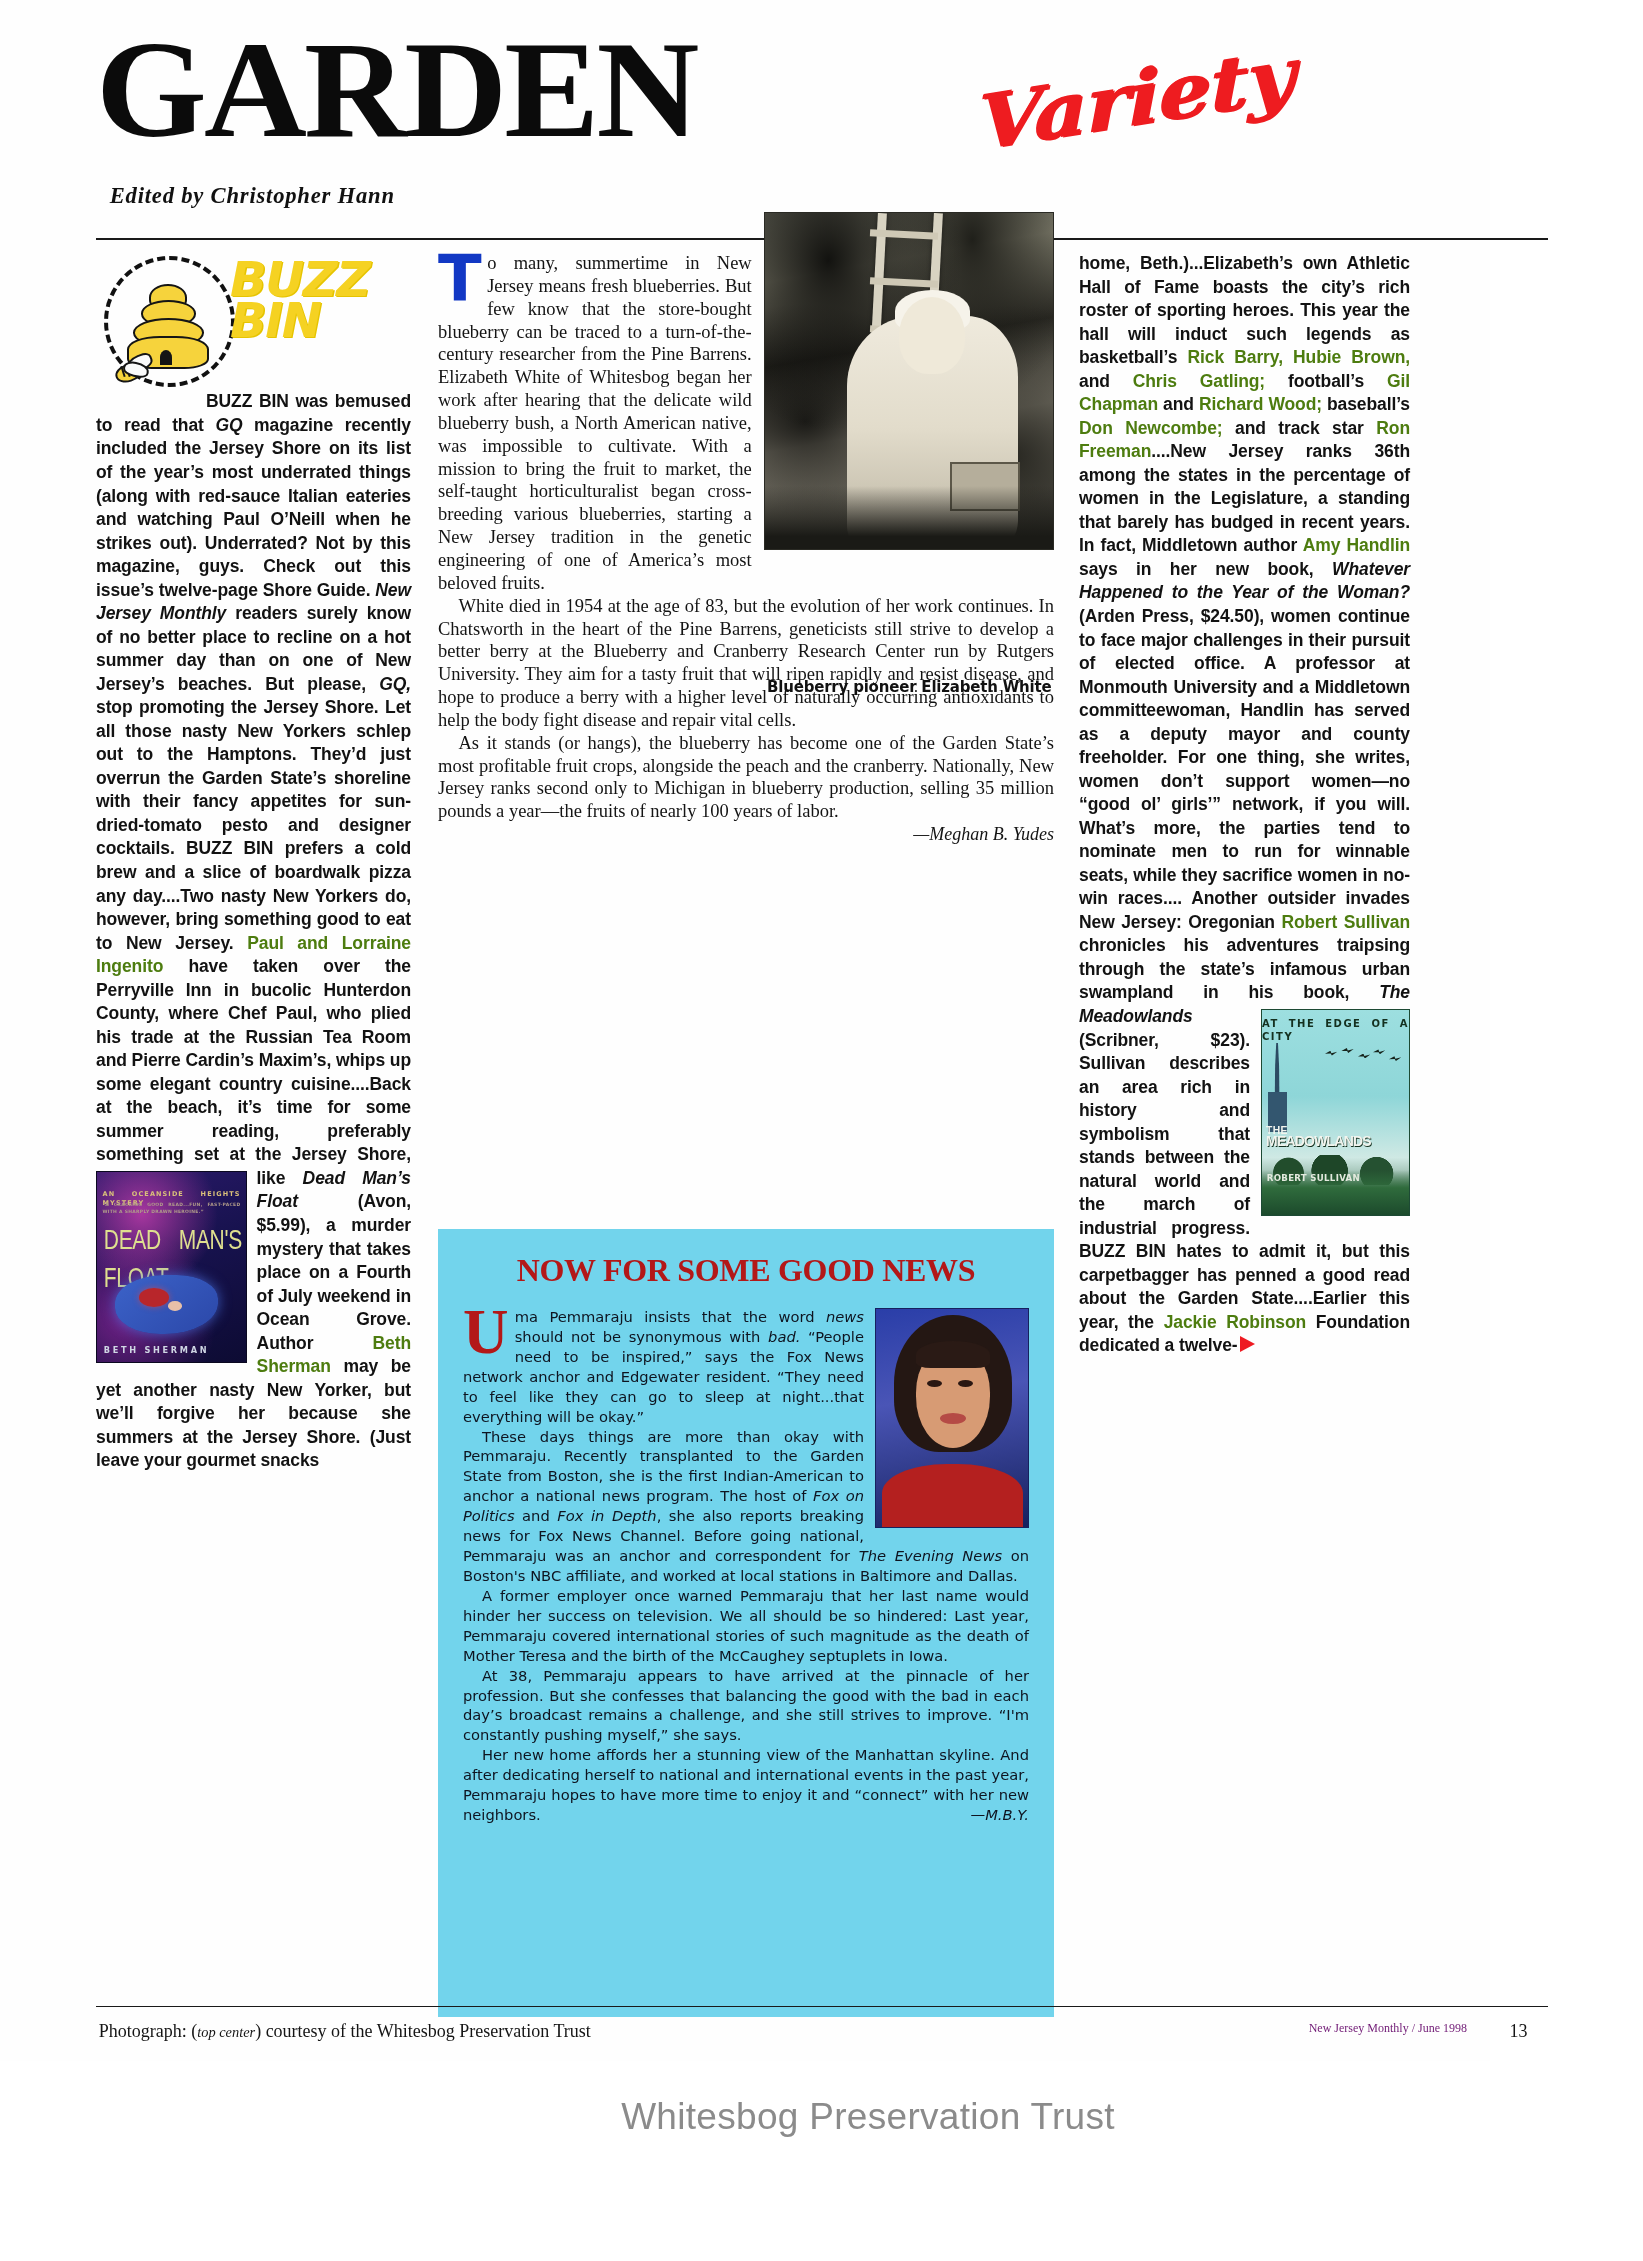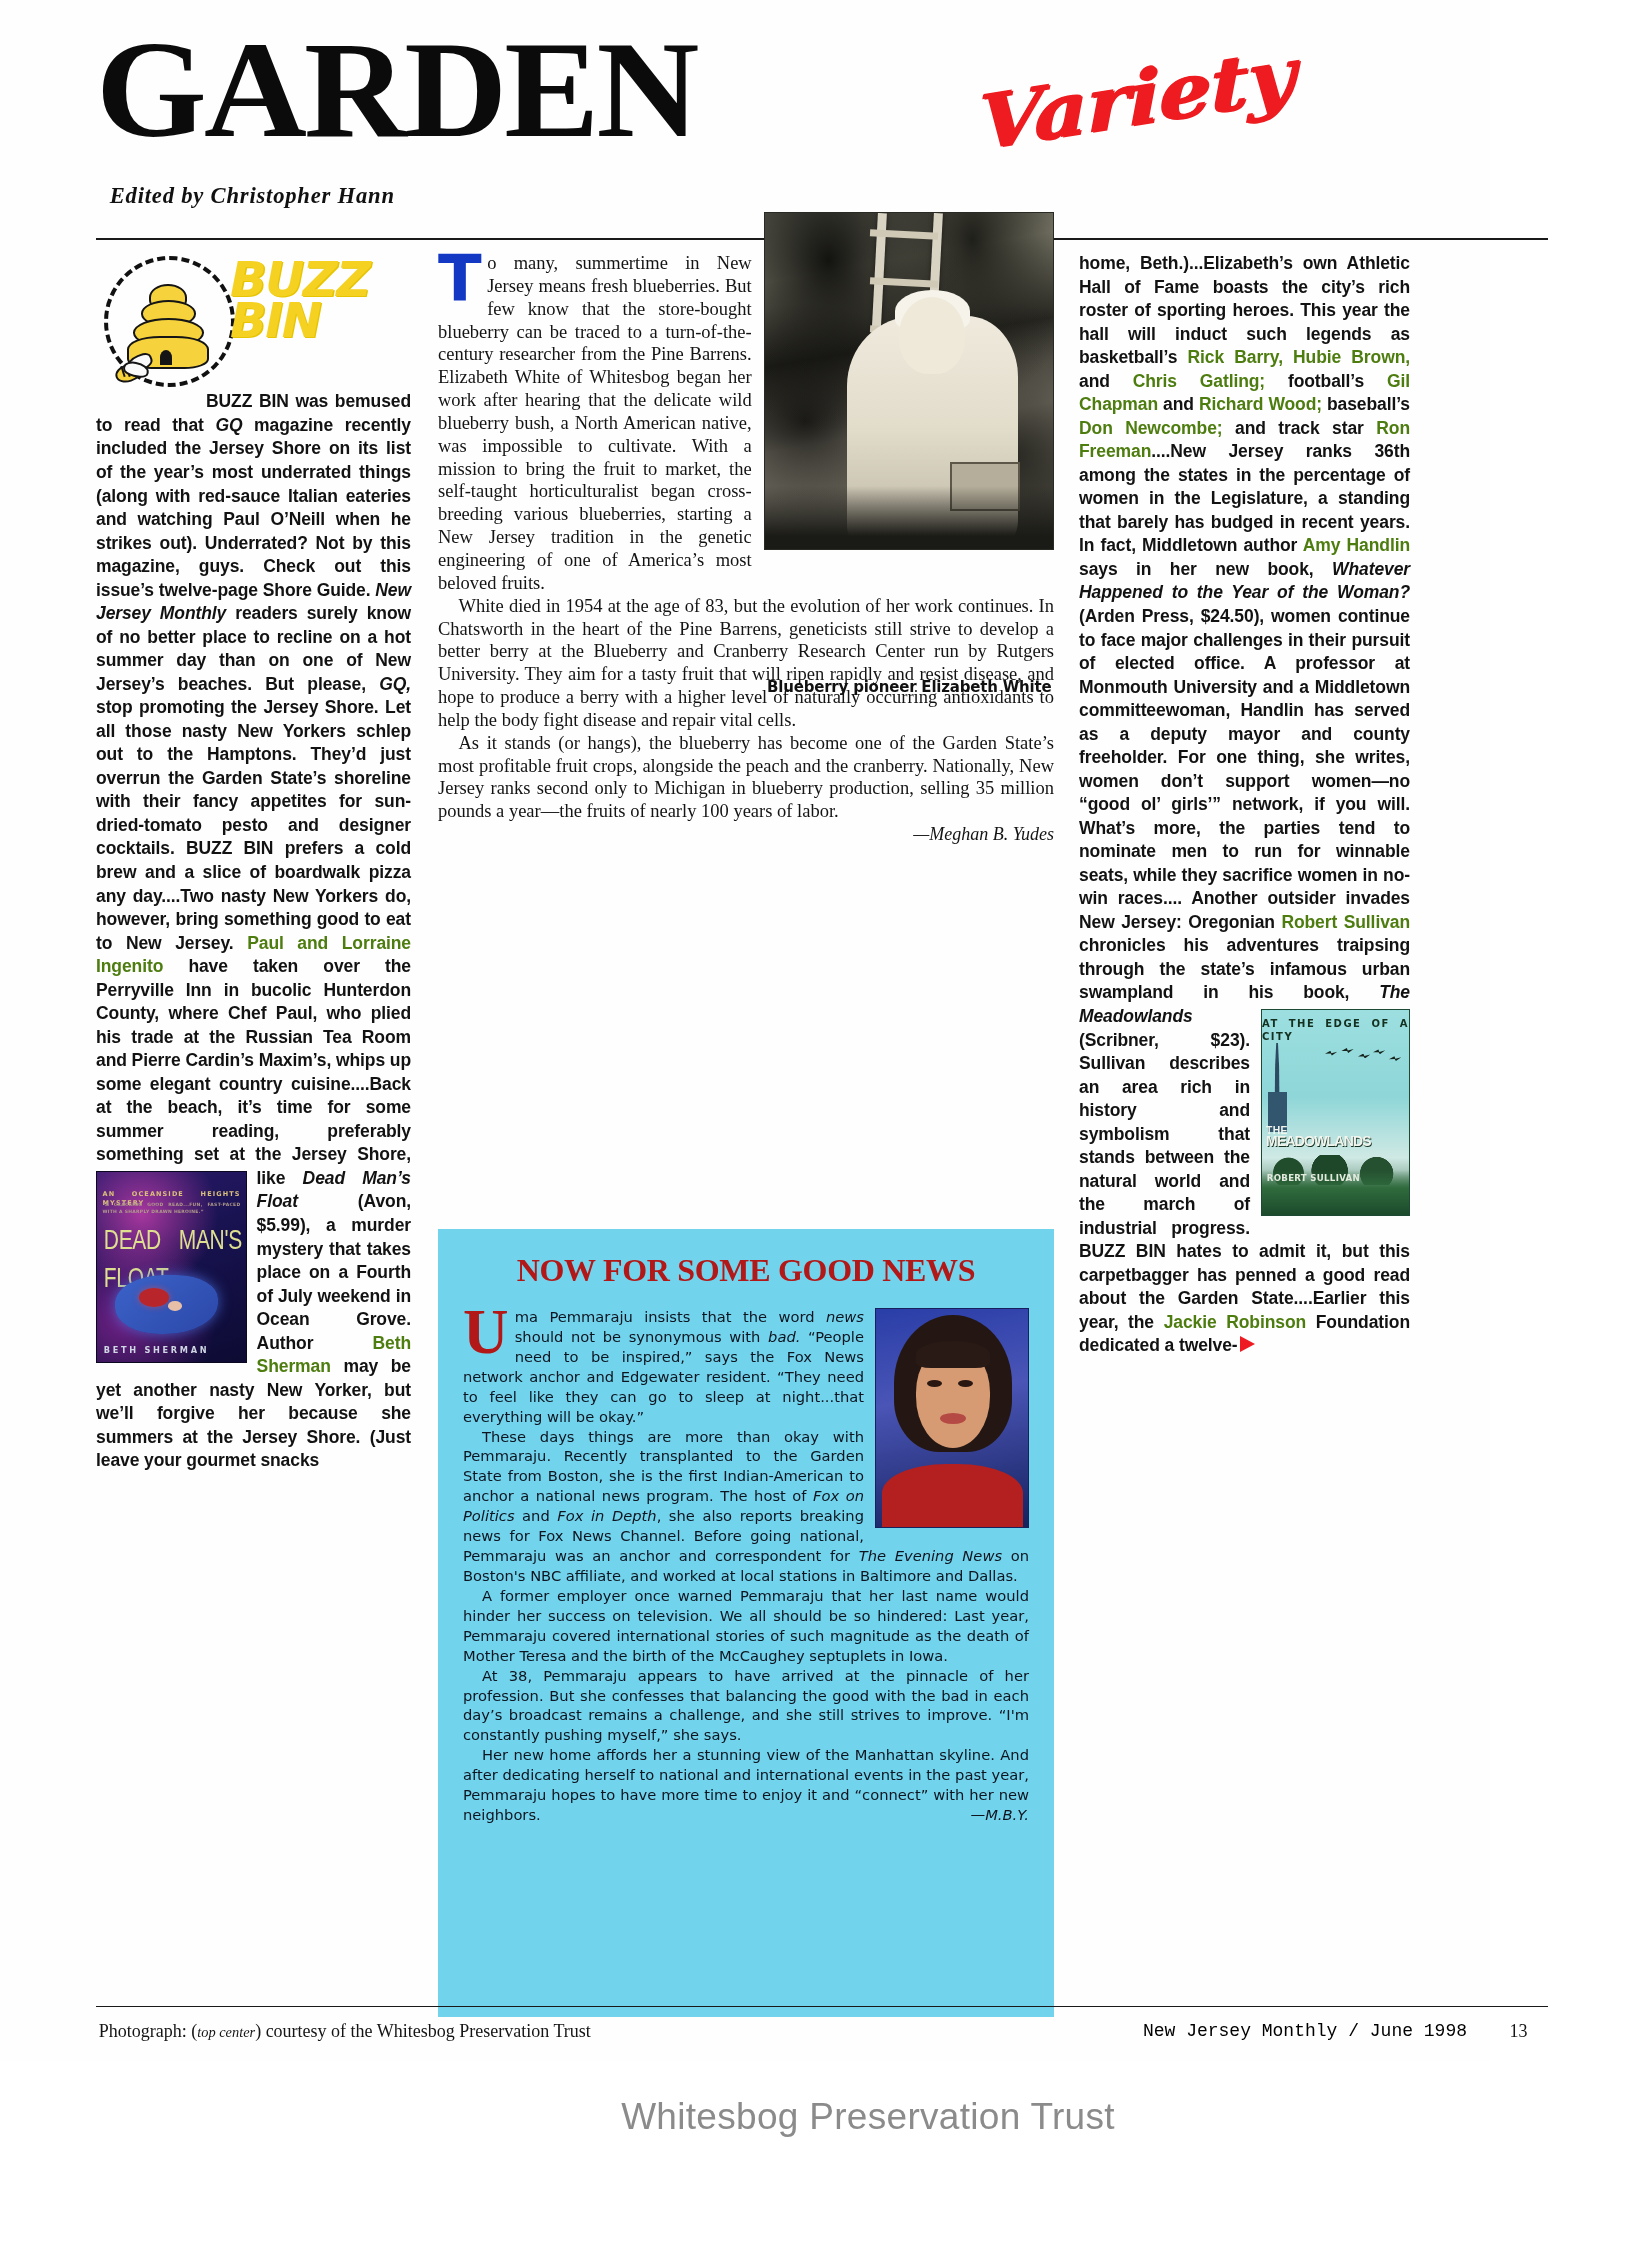"New Jersey Monthly / June" .foot-right { color: #000000 -> #701a75; font-family: Liberation Mono, monospace -> Liberation Serif, serif; font-size: 18px -> 12px }
